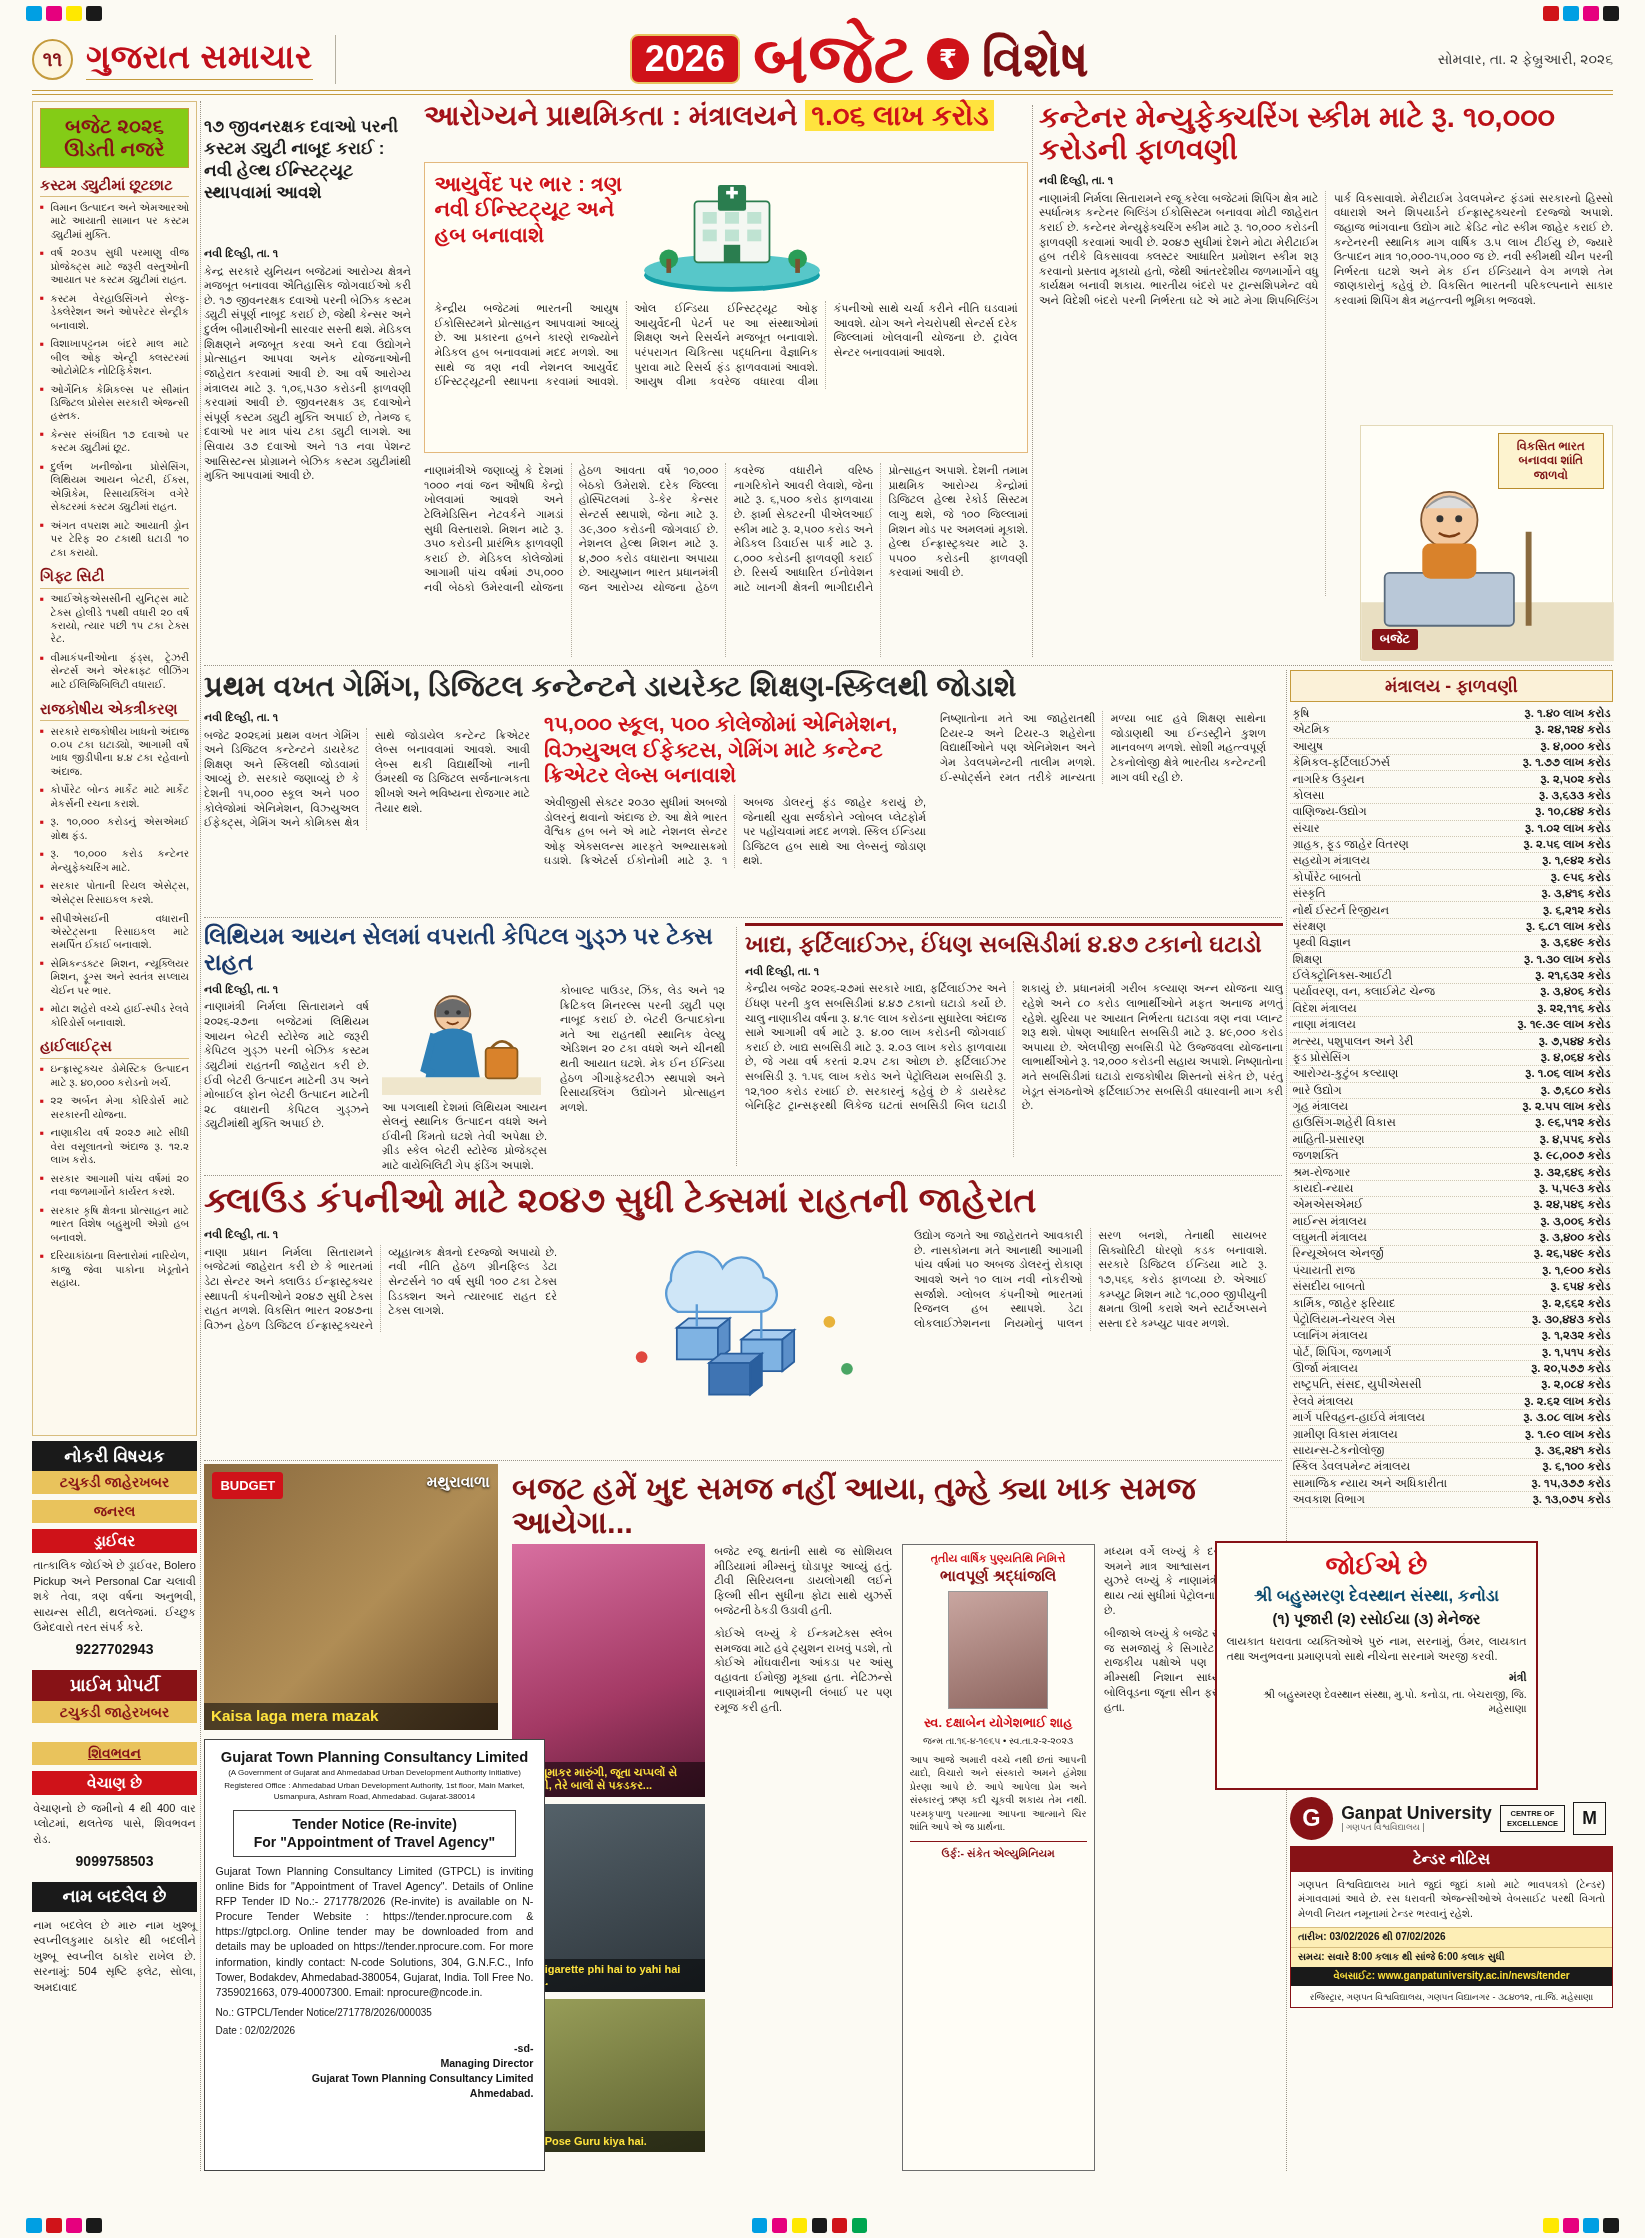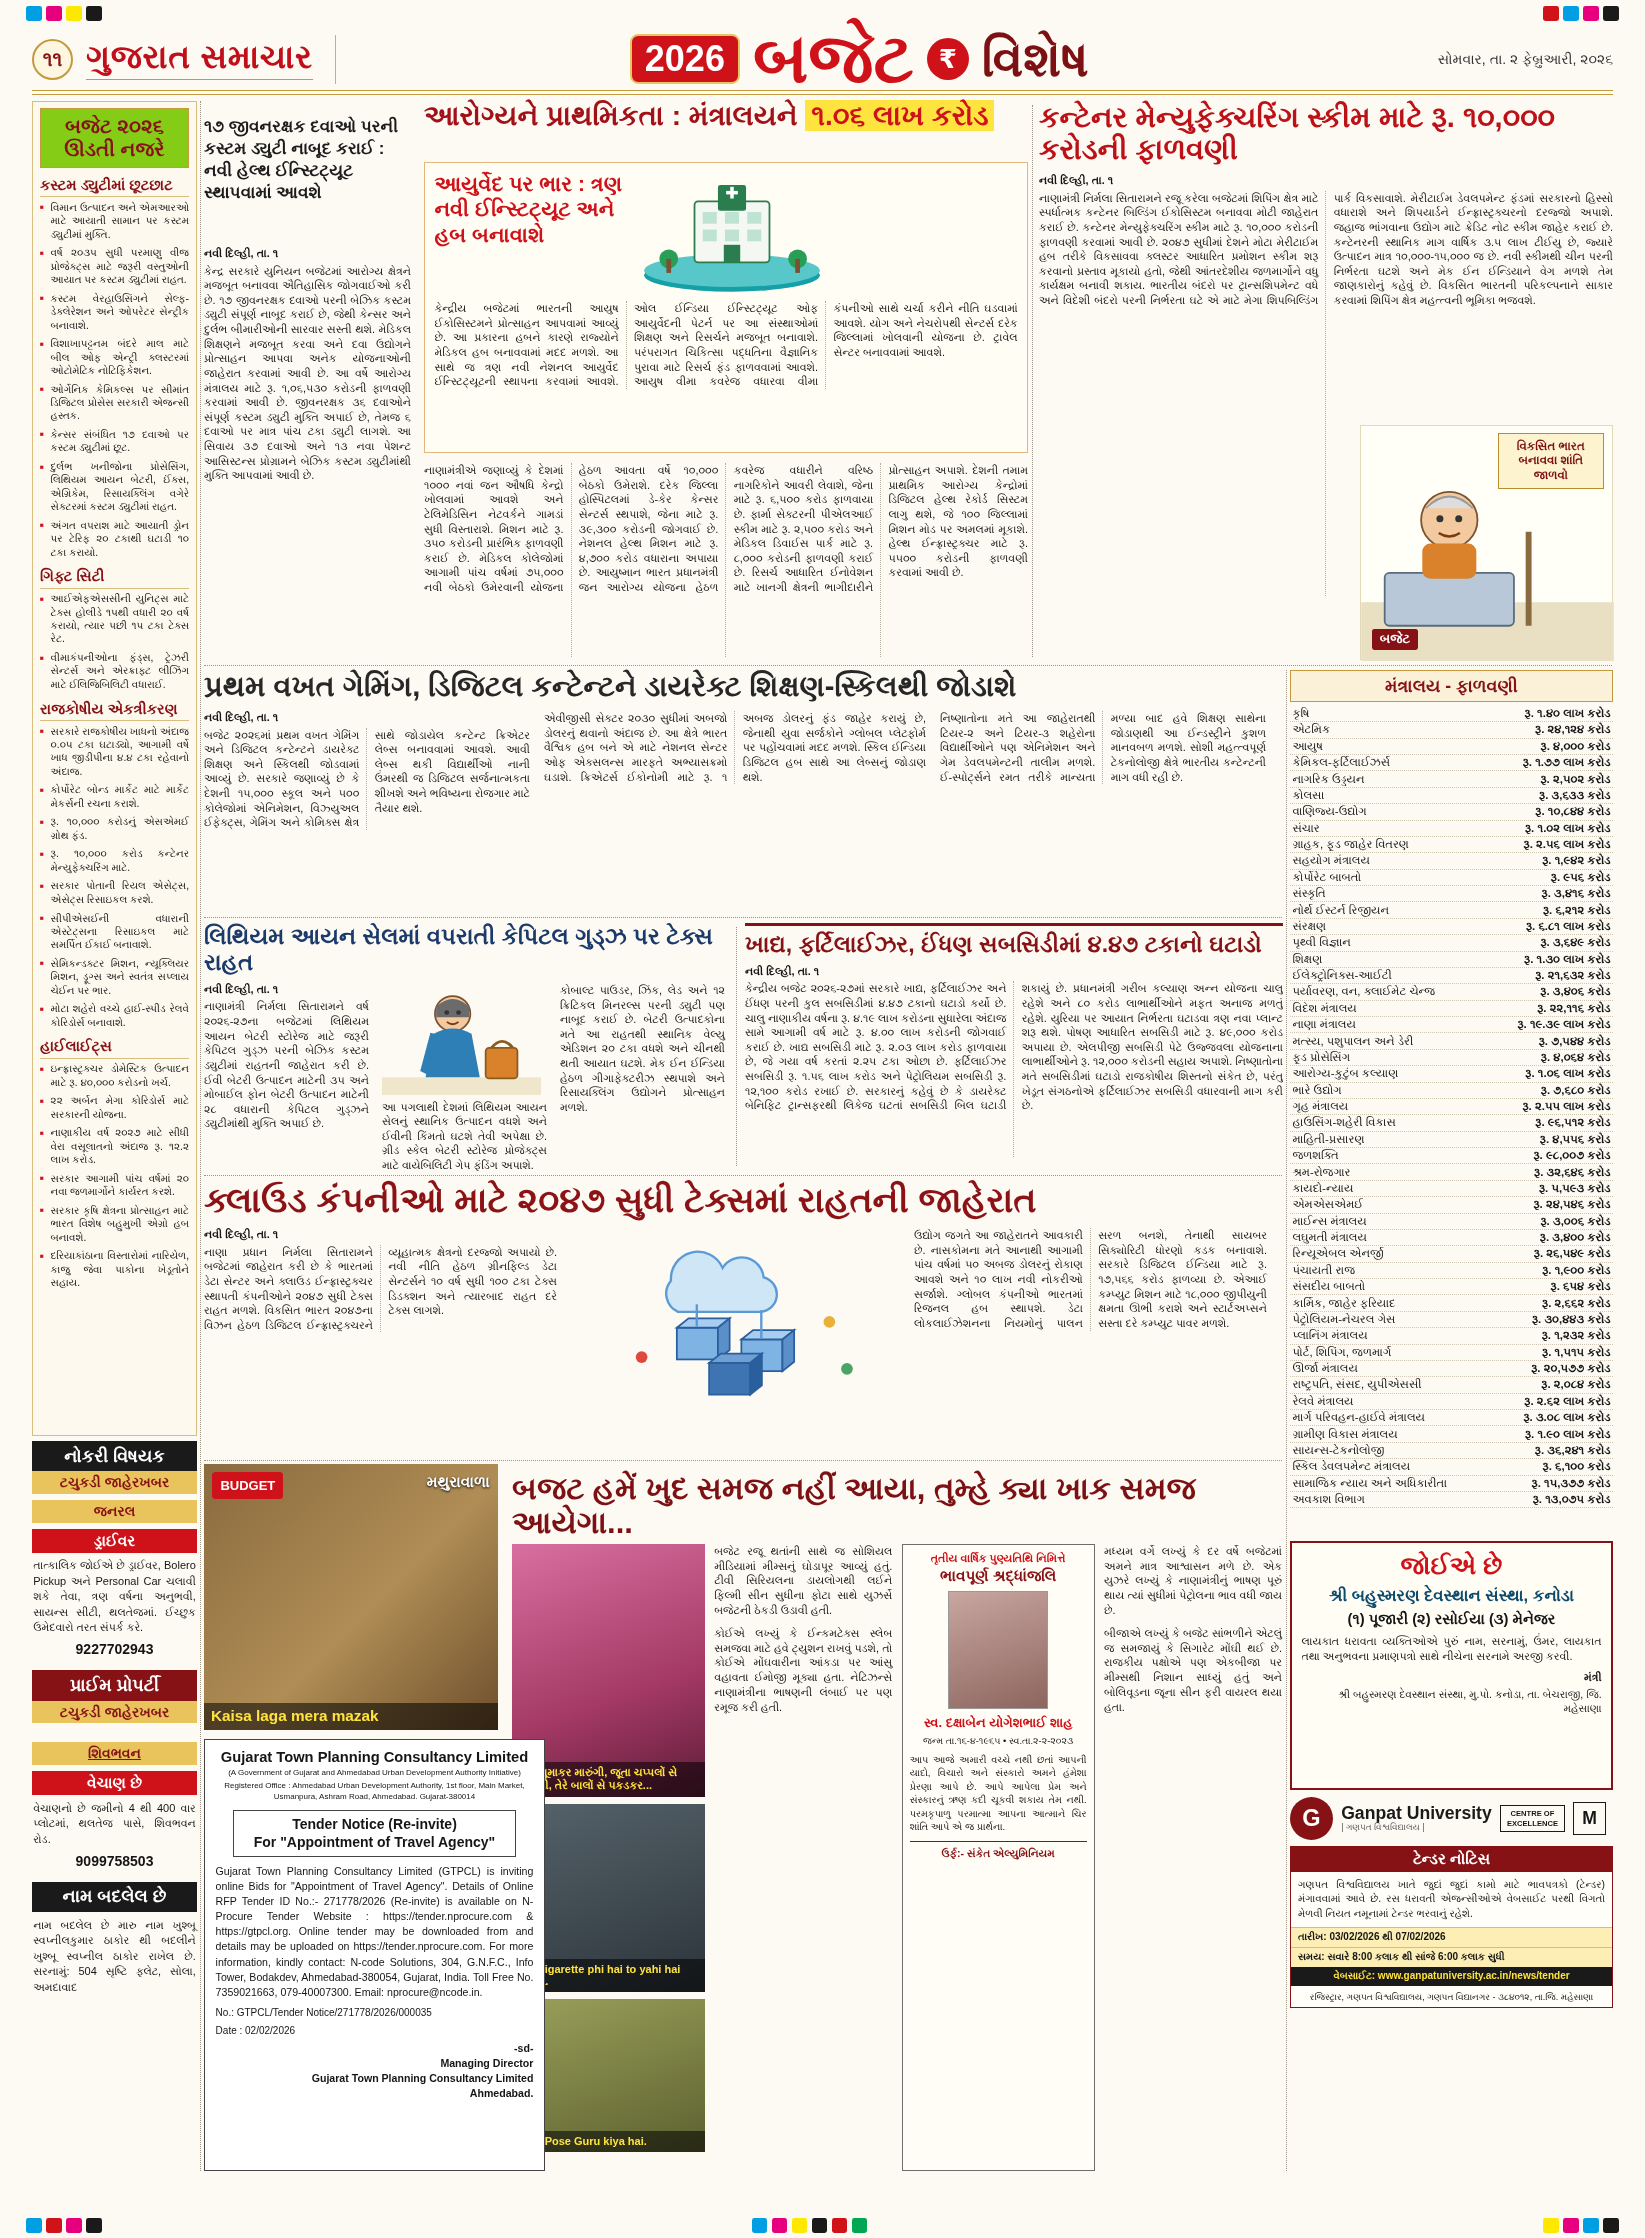"૧૫,૦૦૦ સ્કૂલ, ૫૦૦ કોલેજોમાં એનિમેશન," div.g-sub { html: none -> <div>૧૫,૦૦૦ સ્કૂલ, ૫૦૦ કોલેજોમાં એનિમેશન, વિઝ્યુઅલ ઈફેક્ટસ, ગેમિંગ માટે કન્ટેન્ટ ક્રિએટર લેબ્સ બનાવાશે</div> }
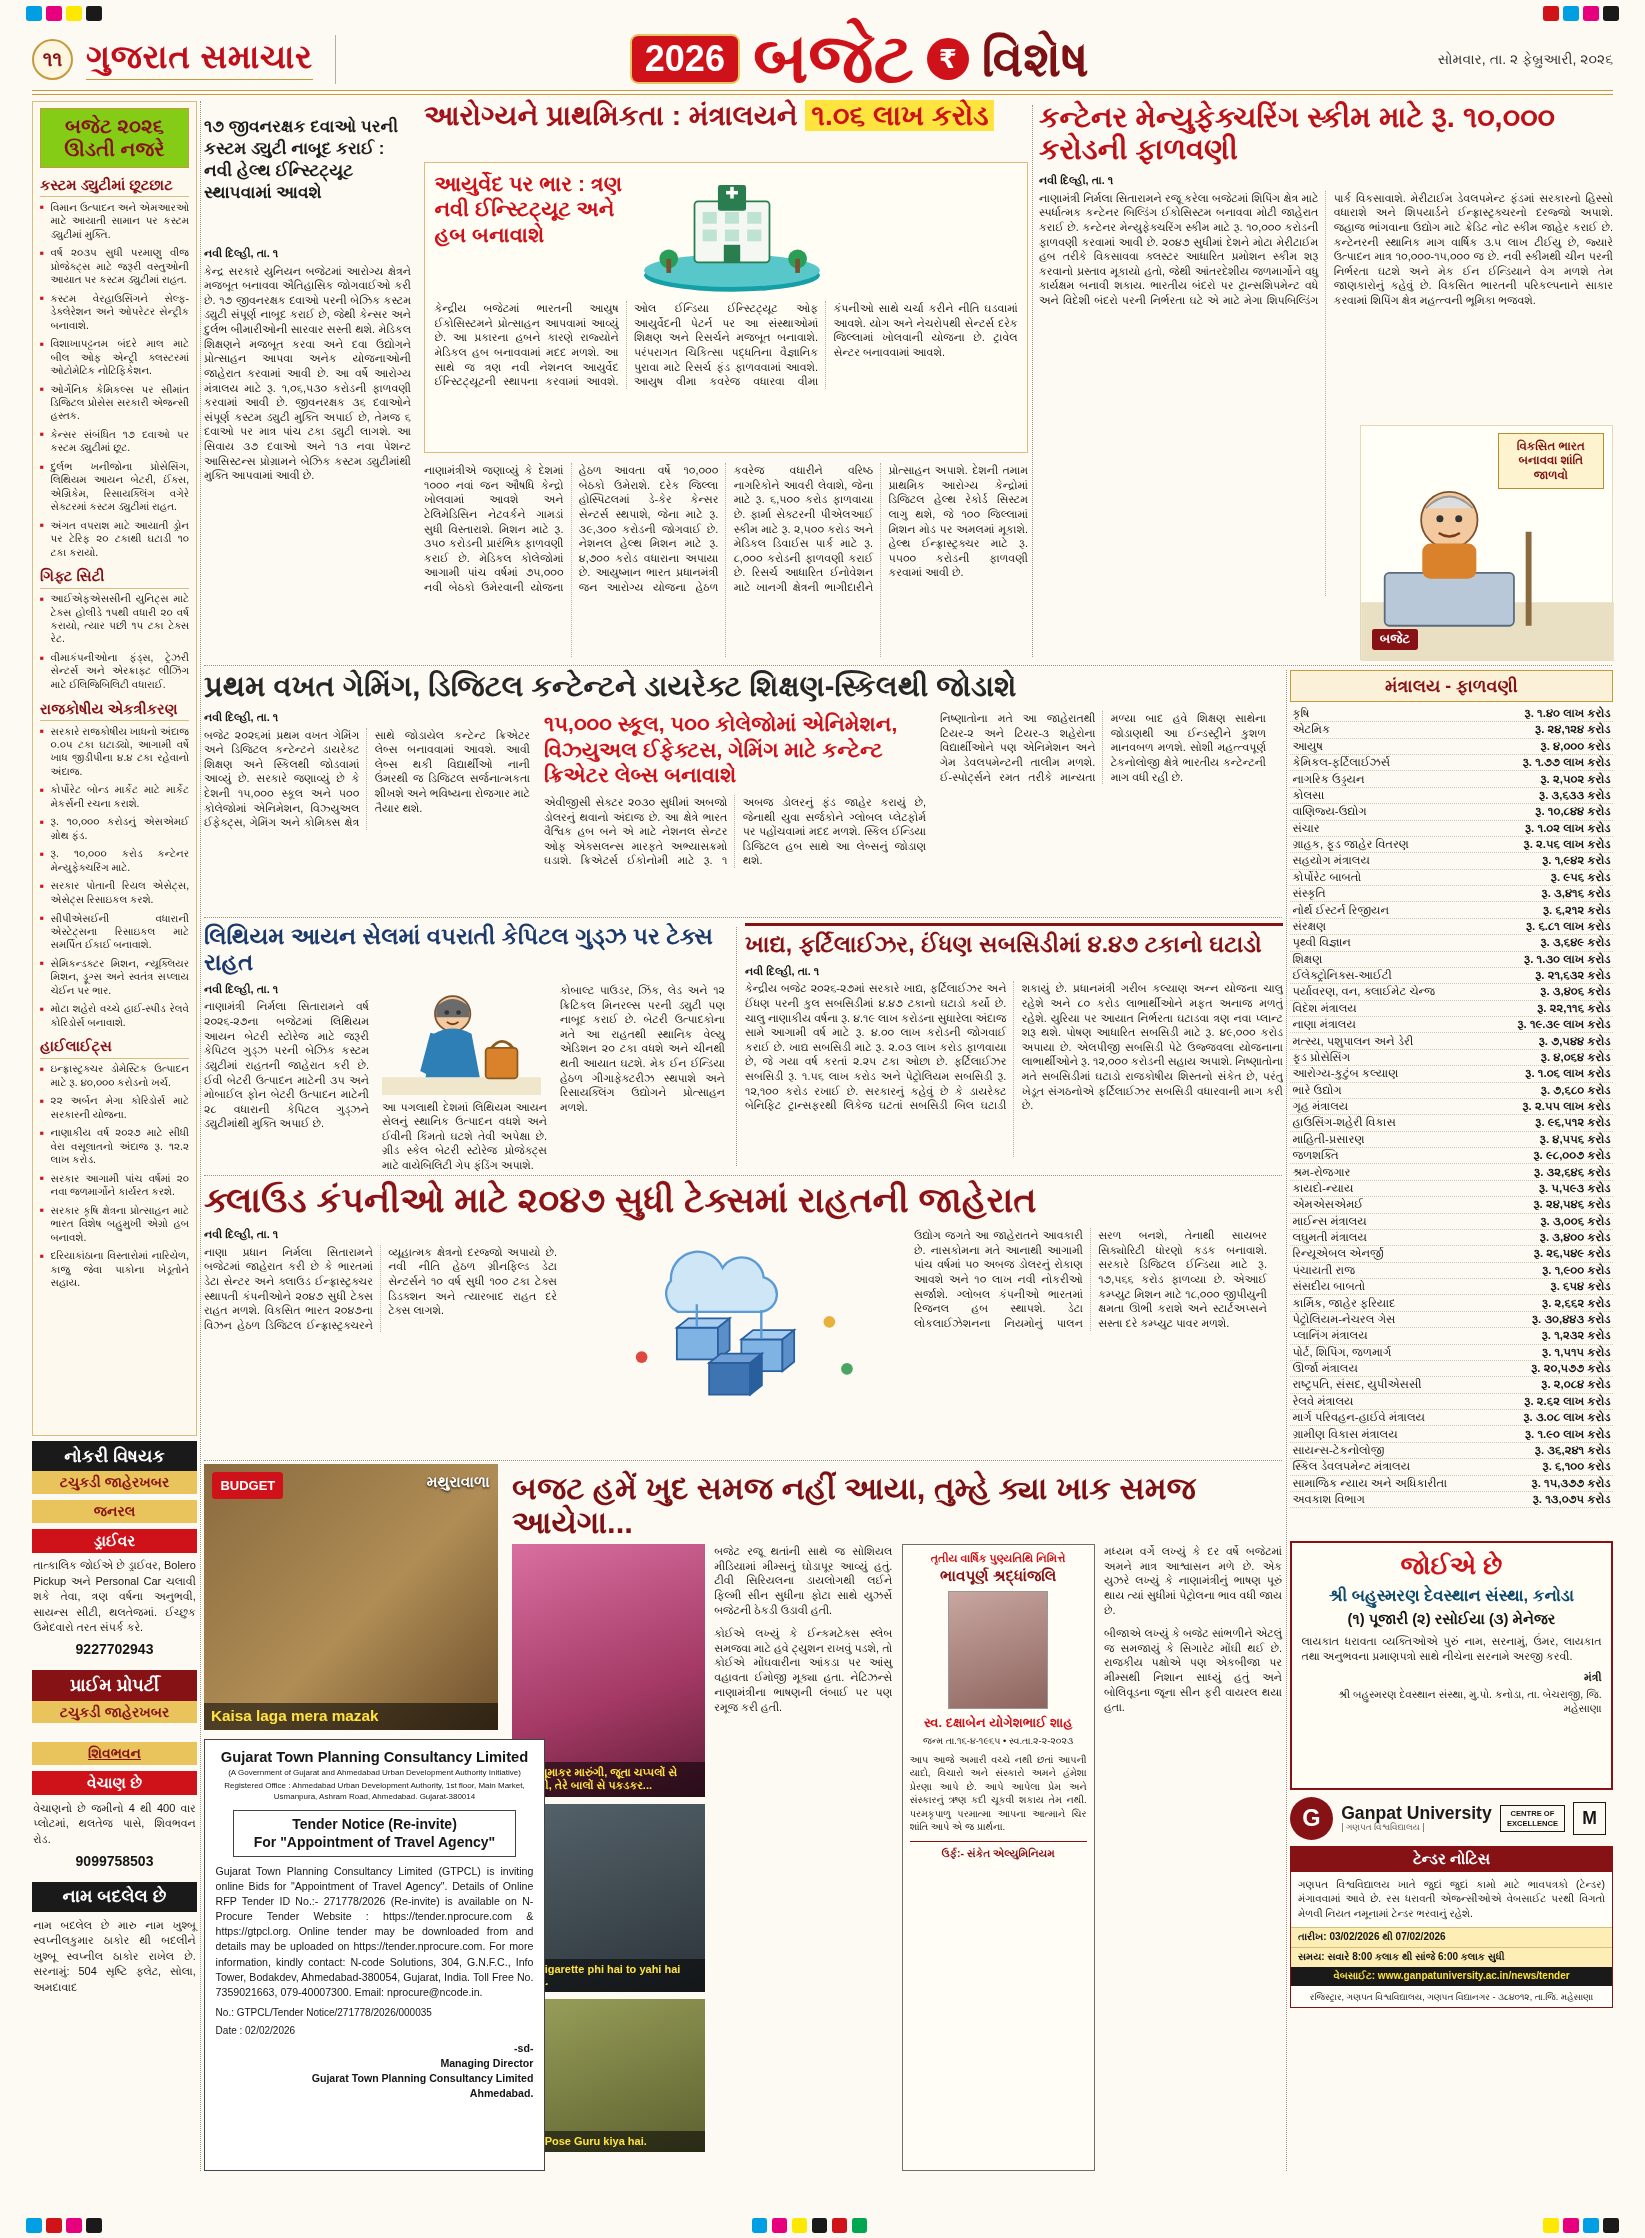"જોઈએ છે" #wanted { left: 1290px -> 1215px }
